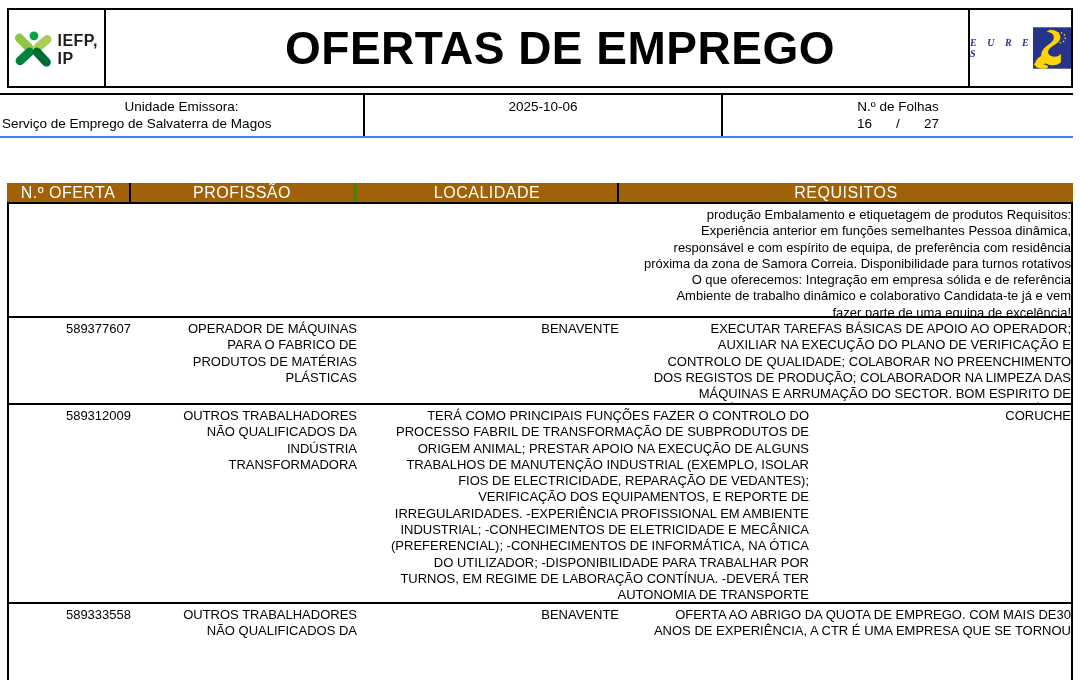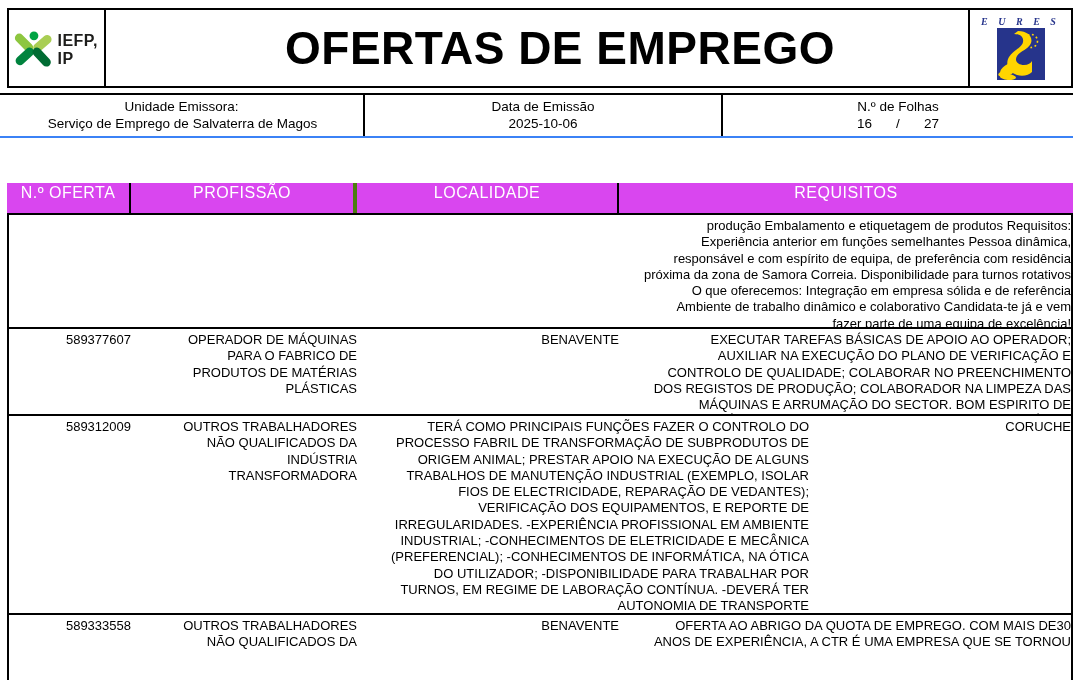"E U R E S" .hdr-eures-cell { flex-direction: column -> row }
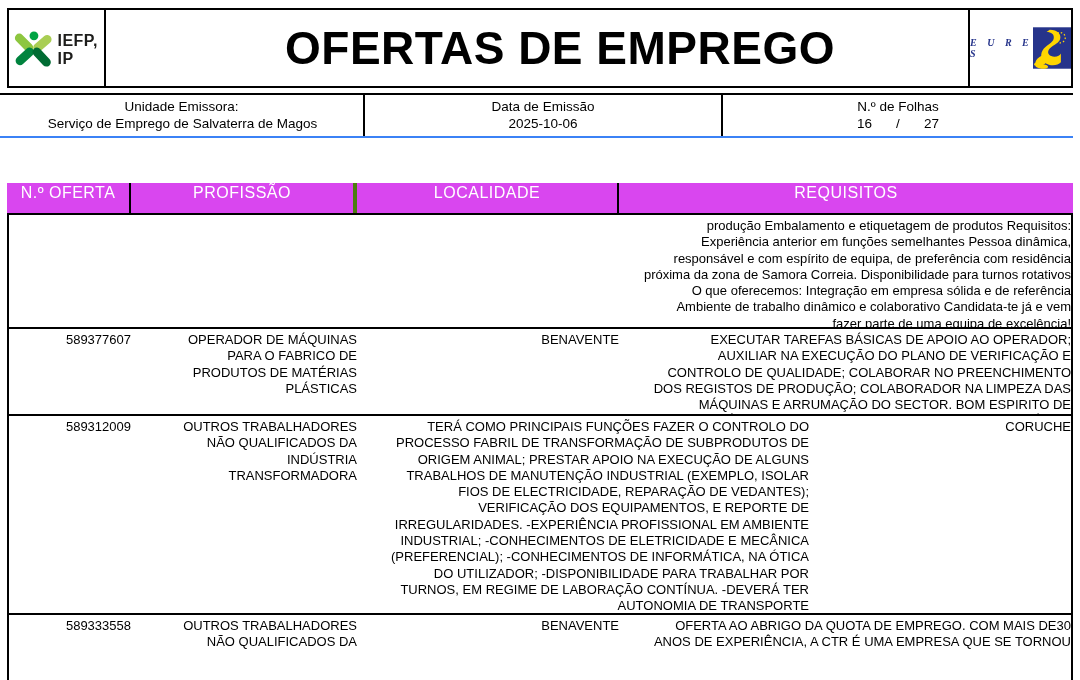"Data de Emissão" div.lbl { html: <div>Data de Emissão</div> -> none }
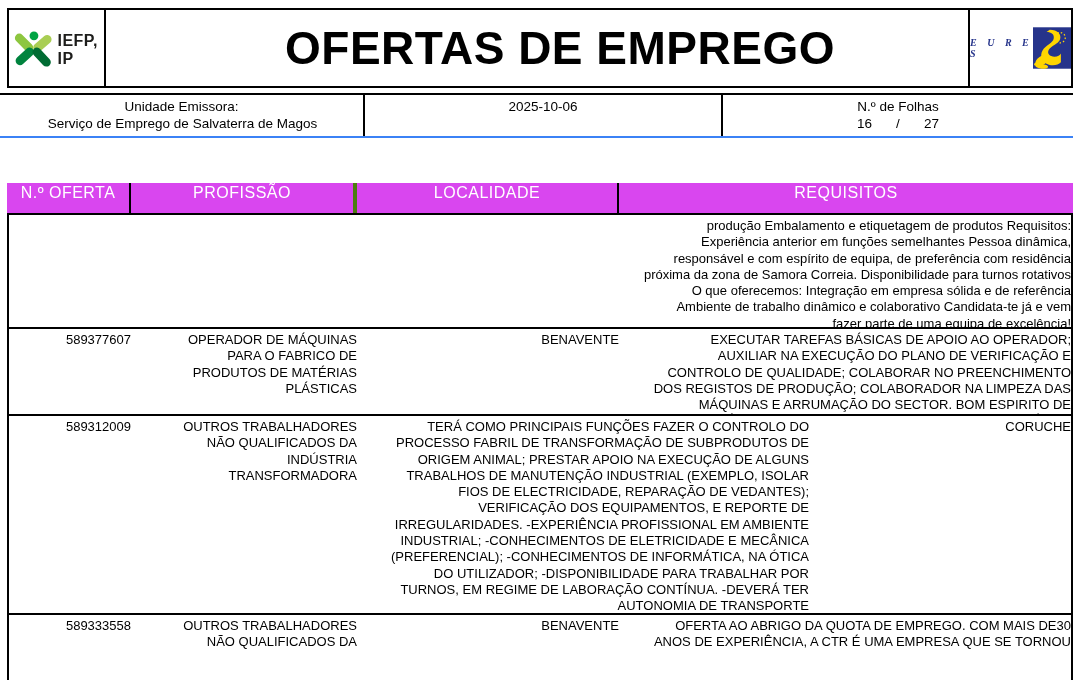"Serviço de Emprego de Salvaterra" .ic1 .val { text-align: center -> left }
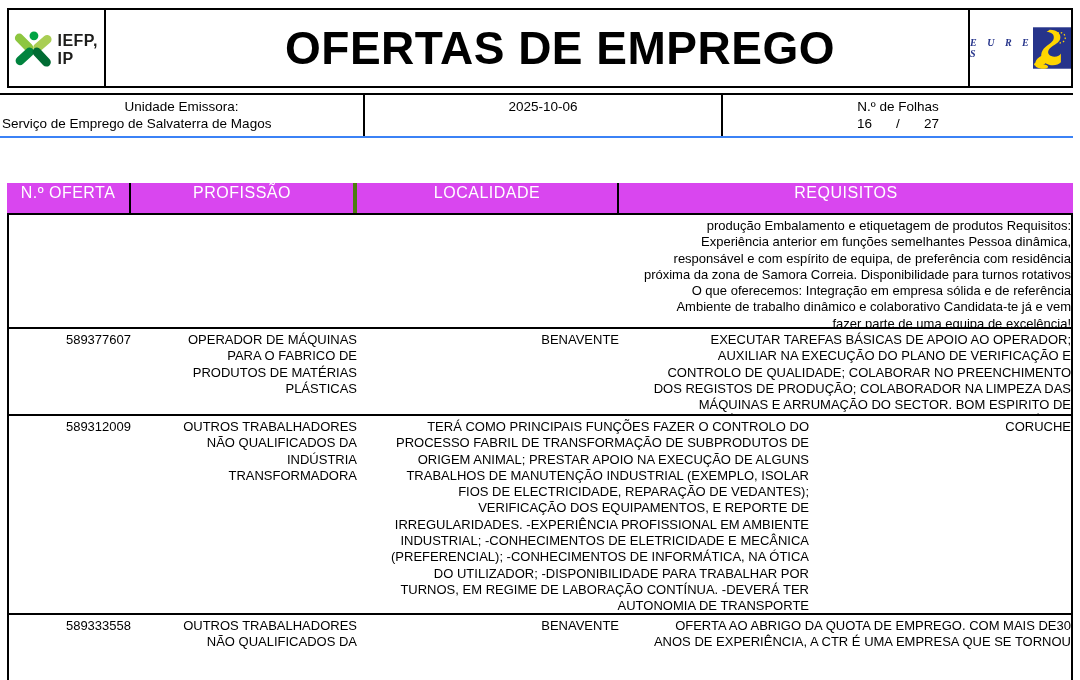"N.º OFERTA" .thead { background: #d946ef -> #a16207; height: 32px -> 21px }
